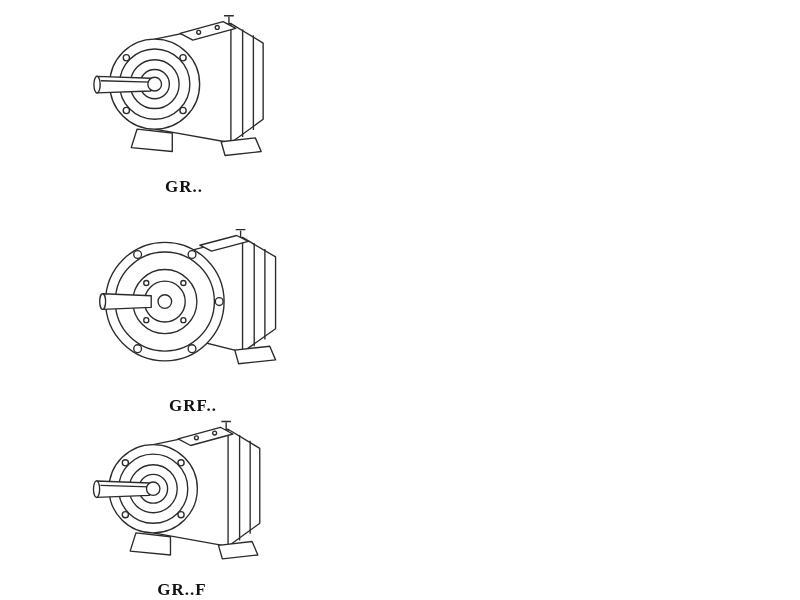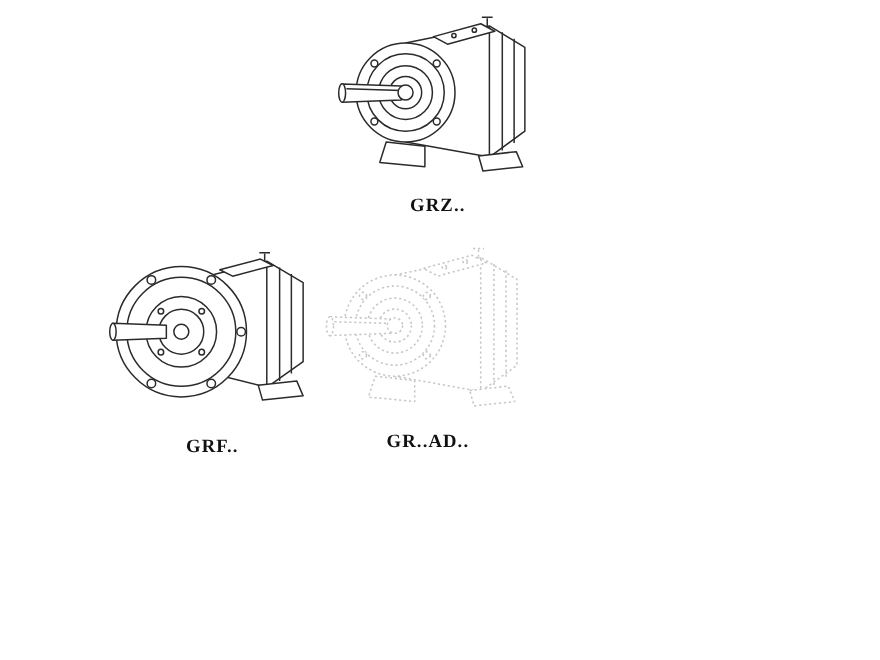"GR.." figure.figure { html: none -> <figure> <svg> <use></use> </svg> <figcaption>GR..</figcaption> </figure> }
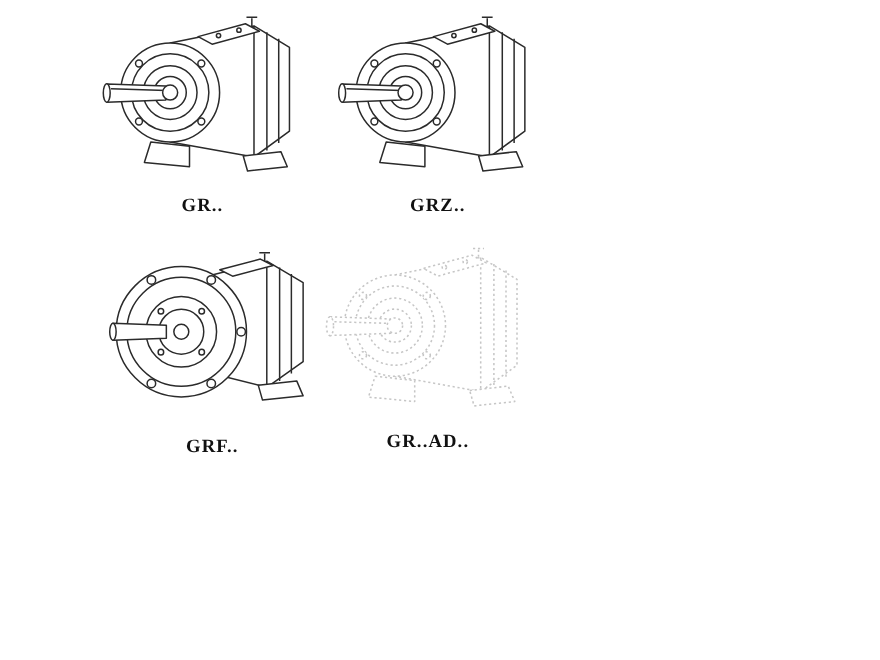"GRZ.." figure.figure { html: <figure> <svg> <use></use> </svg> <figcaption>GRZ..</figcaption> </figure> -> none }
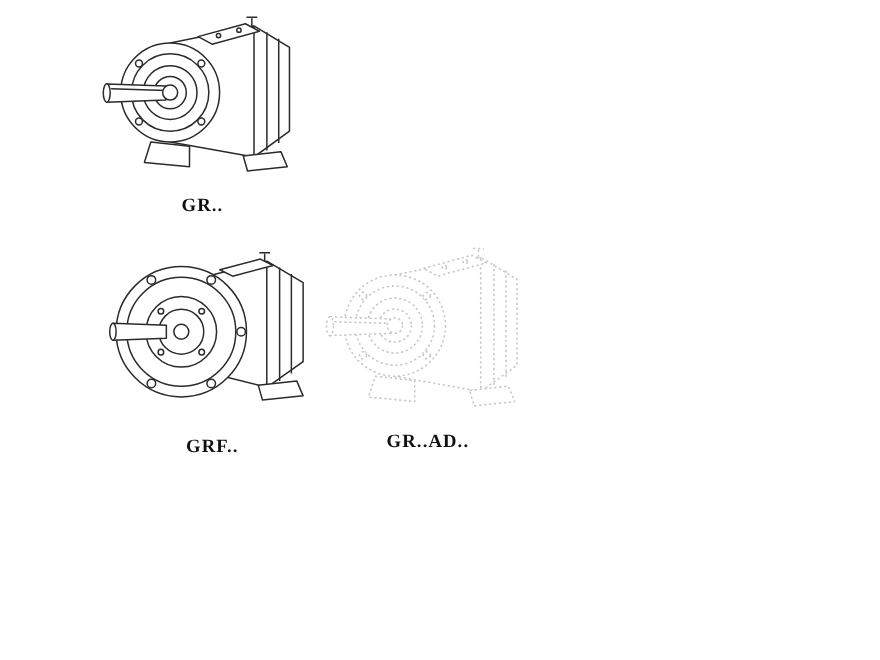"GR..AD.." figure.figure { html: <figure> <svg> <use></use> </svg> <figcaption>GR..AD..</figcaption> </figure> -> none }
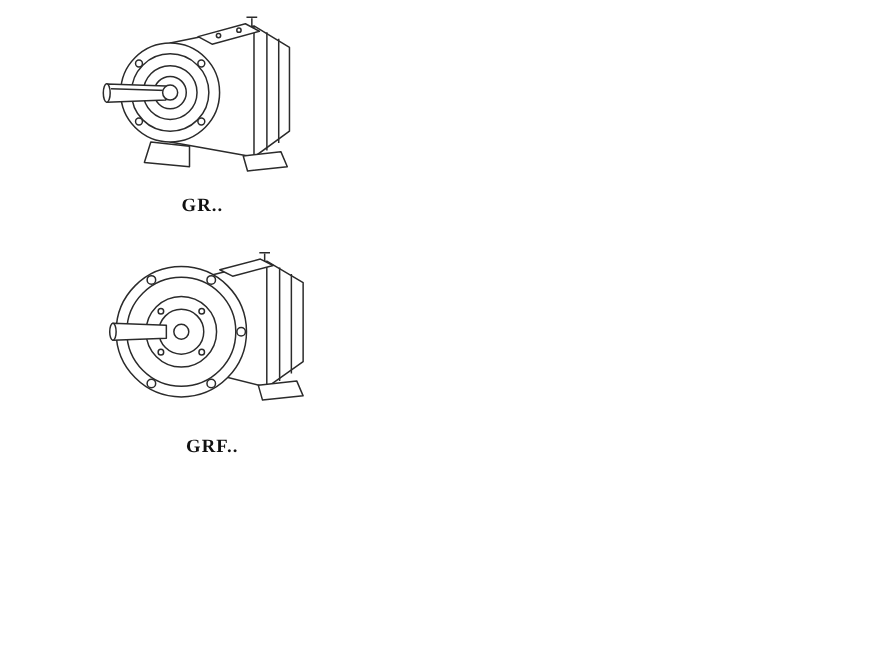"GR..F" figure.figure { html: none -> <figure> <svg> <use></use> </svg> <figcaption>GR..F</figcaption> </figure> }
